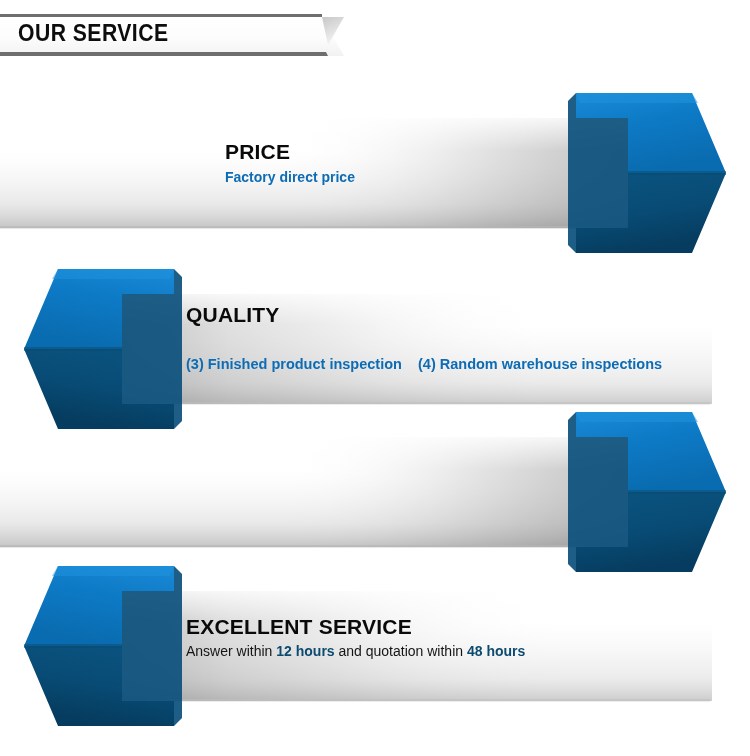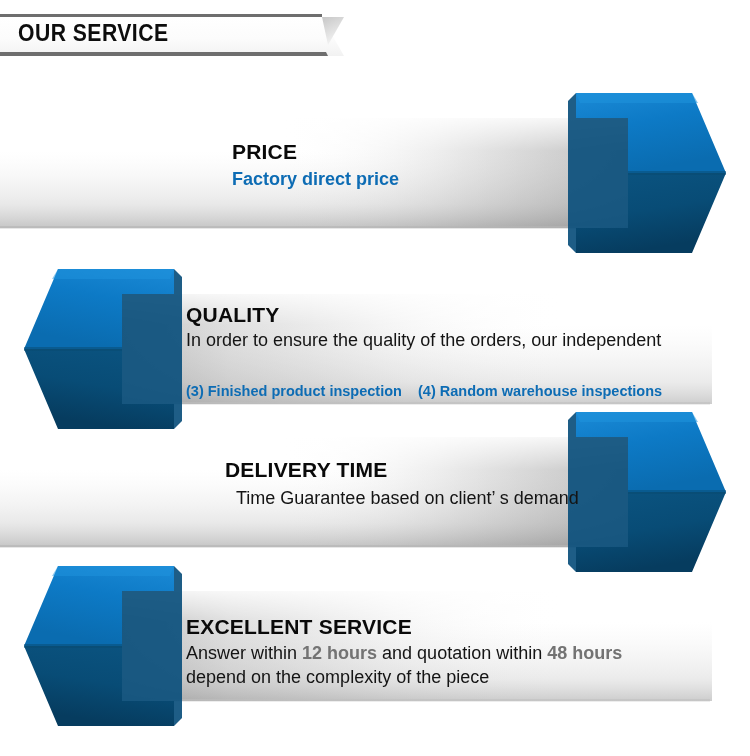"PRICE" div.row-text { left: 232px -> 225px }
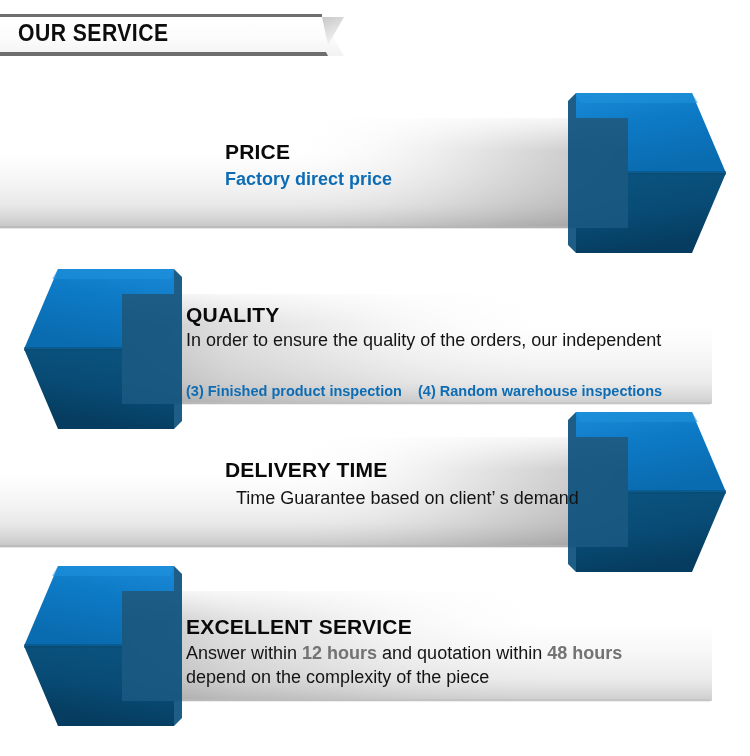"Factory direct price" .row-sub { font-size: 18px -> 14px }
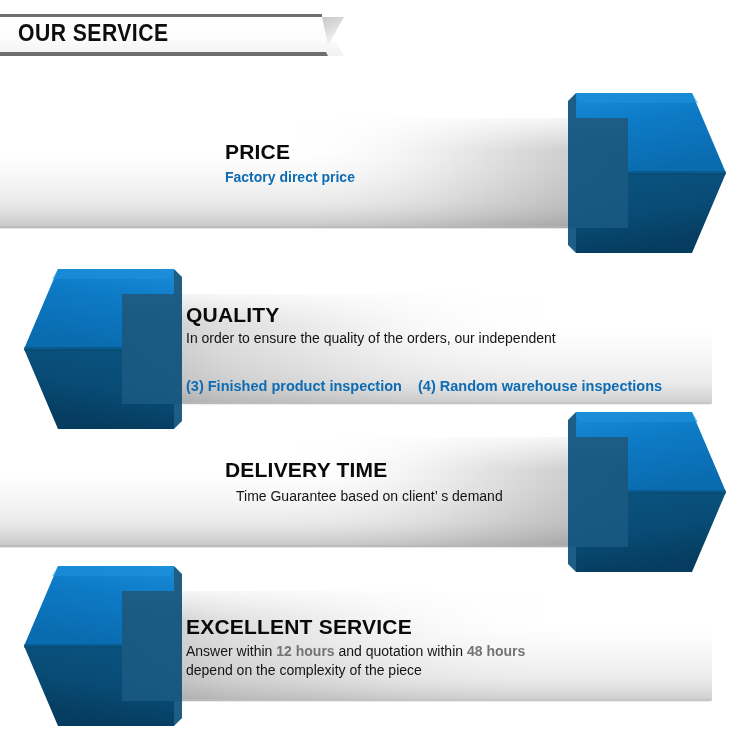"In order to ensure the" div.row-sub { html: <div>In order to ensure the quality of the orders, our independent</div> -> none }
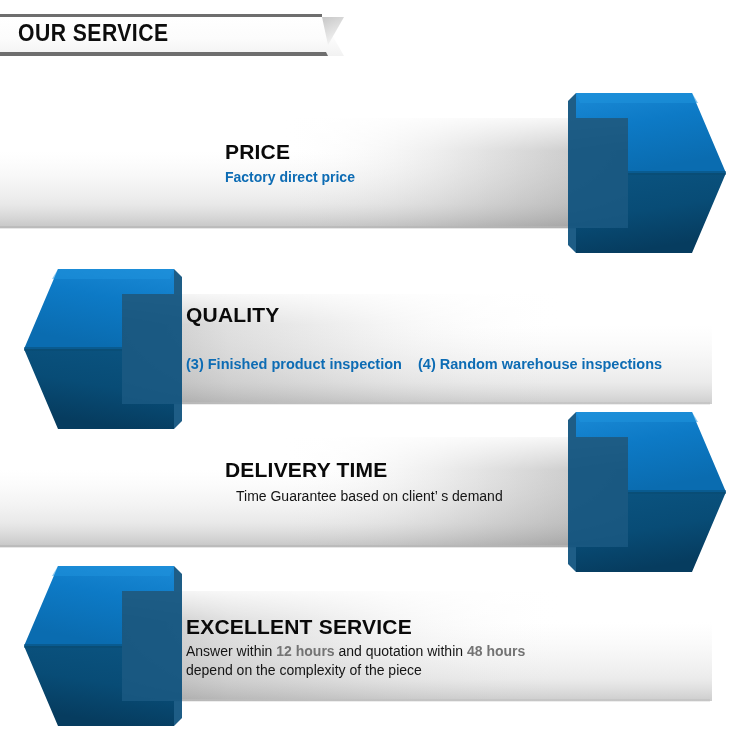"DELIVERY TIME" div.row-text { html: <div> <div>DELIVERY TIME</div> <div>Time Guarantee based on client’ s demand</div> </div> -> none }
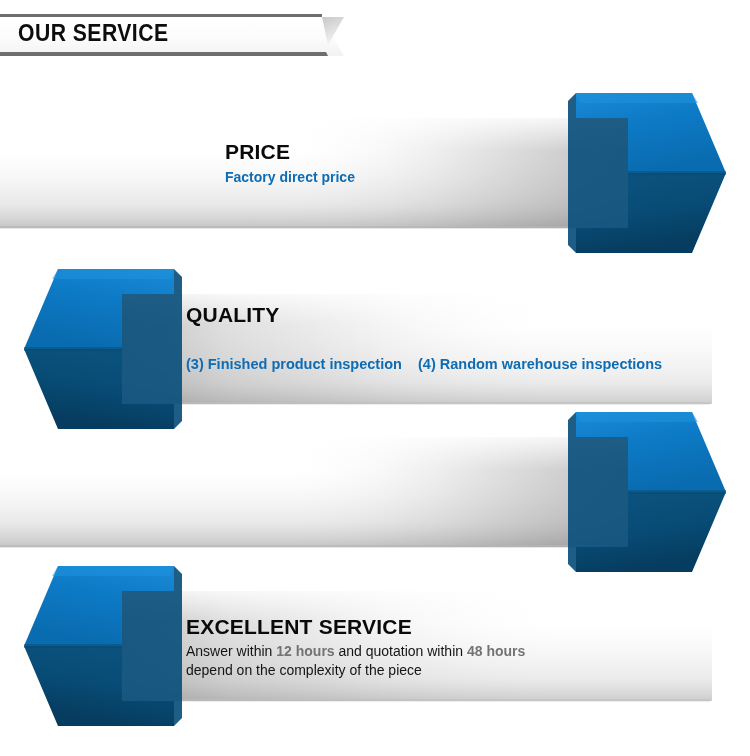"12 hours" .row-sub .hl { color: #737373 -> #0c4a6e }
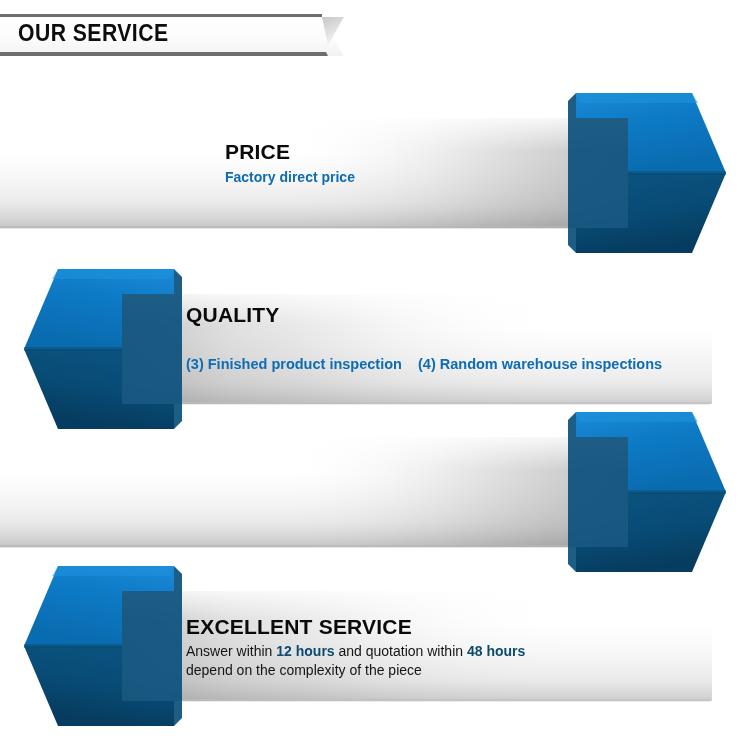"depend on the complexity of" div.row-sub { html: <div>depend on the complexity of the piece</div> -> none }
